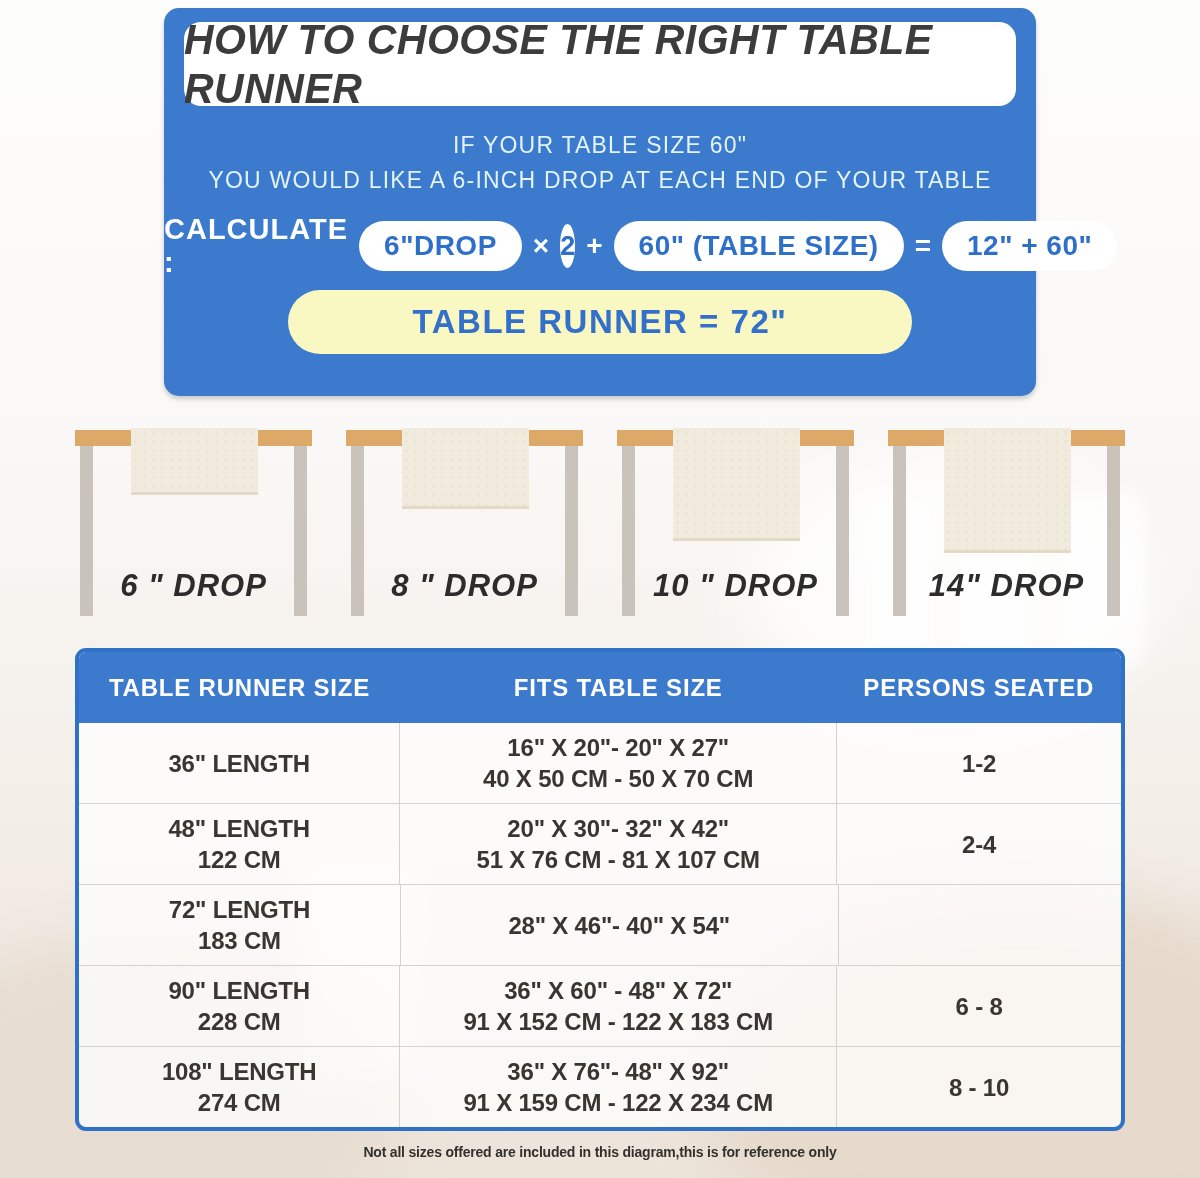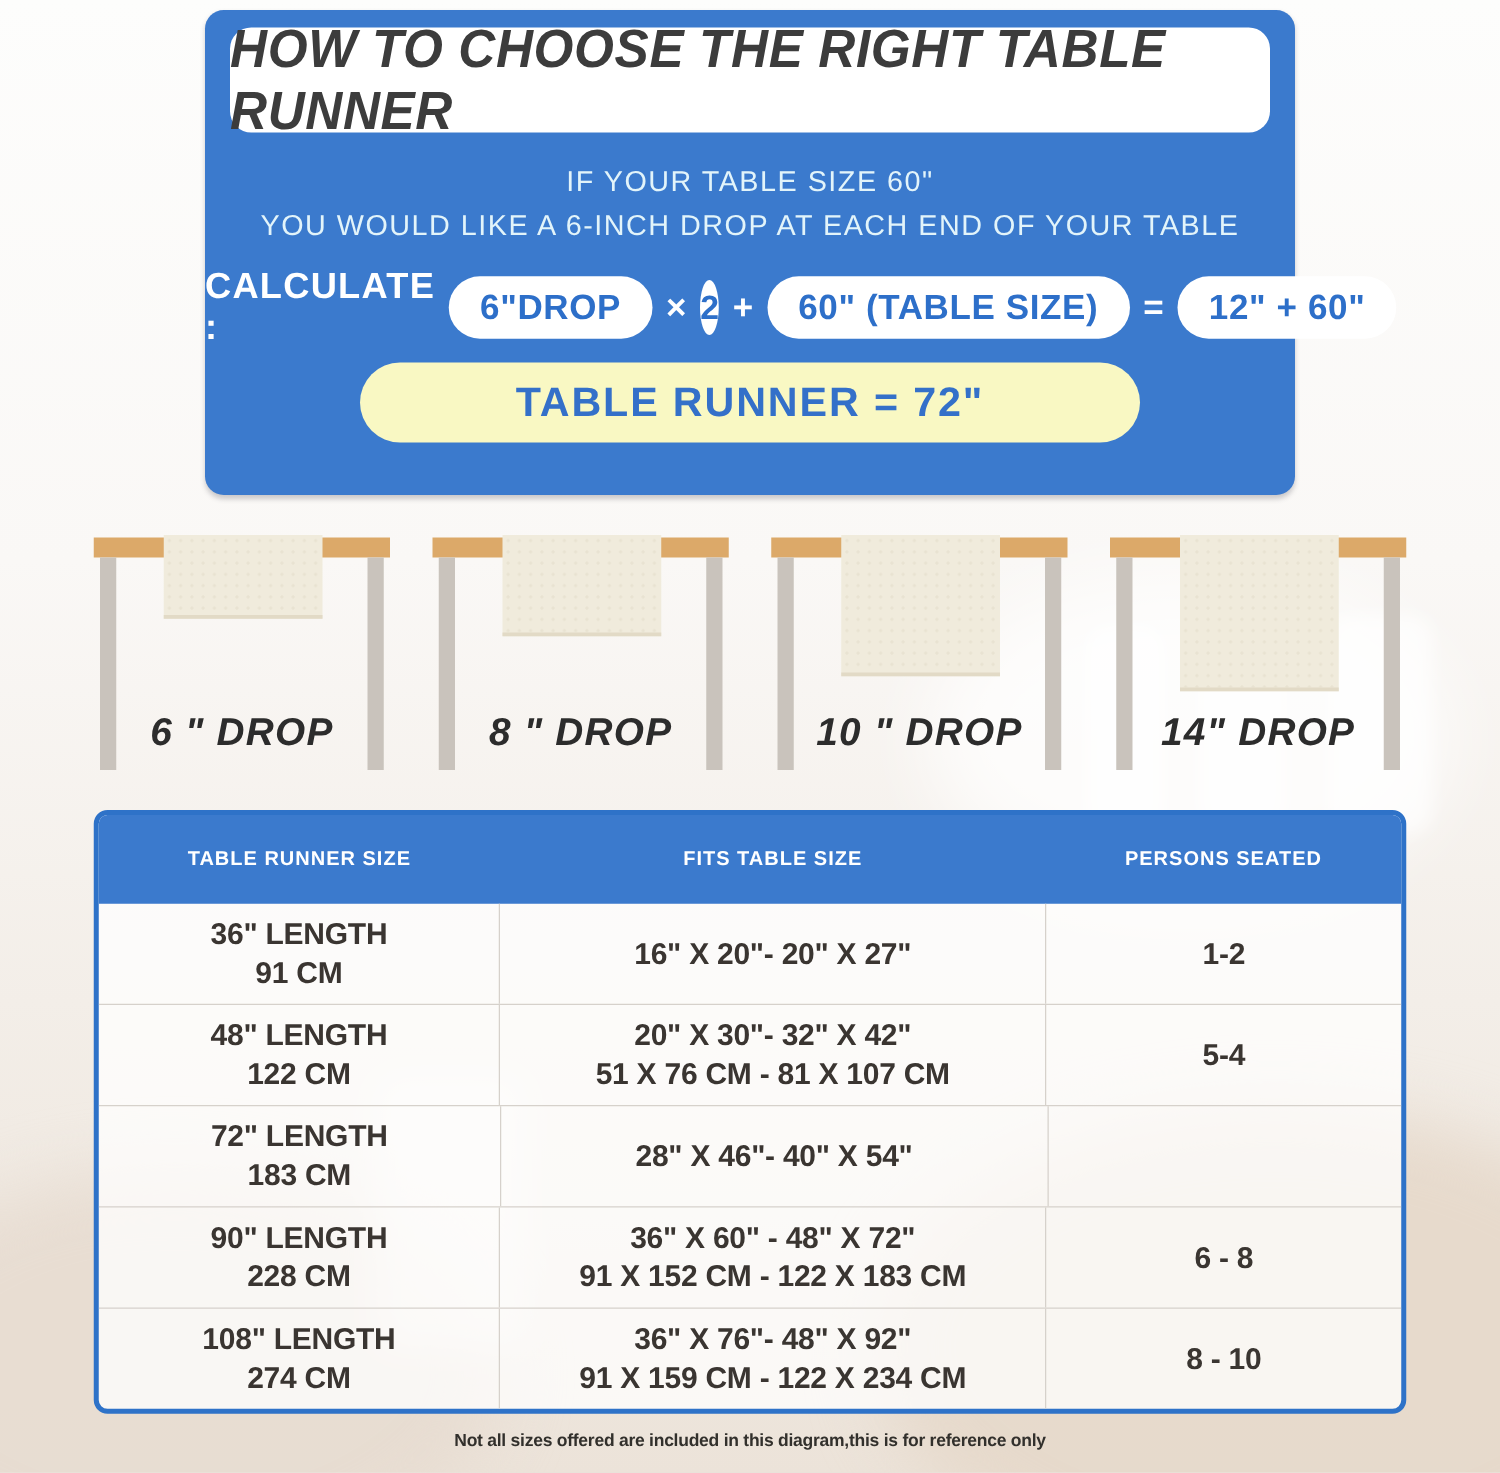"TABLE RUNNER SIZE" .thead .tcell { font-size: 16px -> 24px }
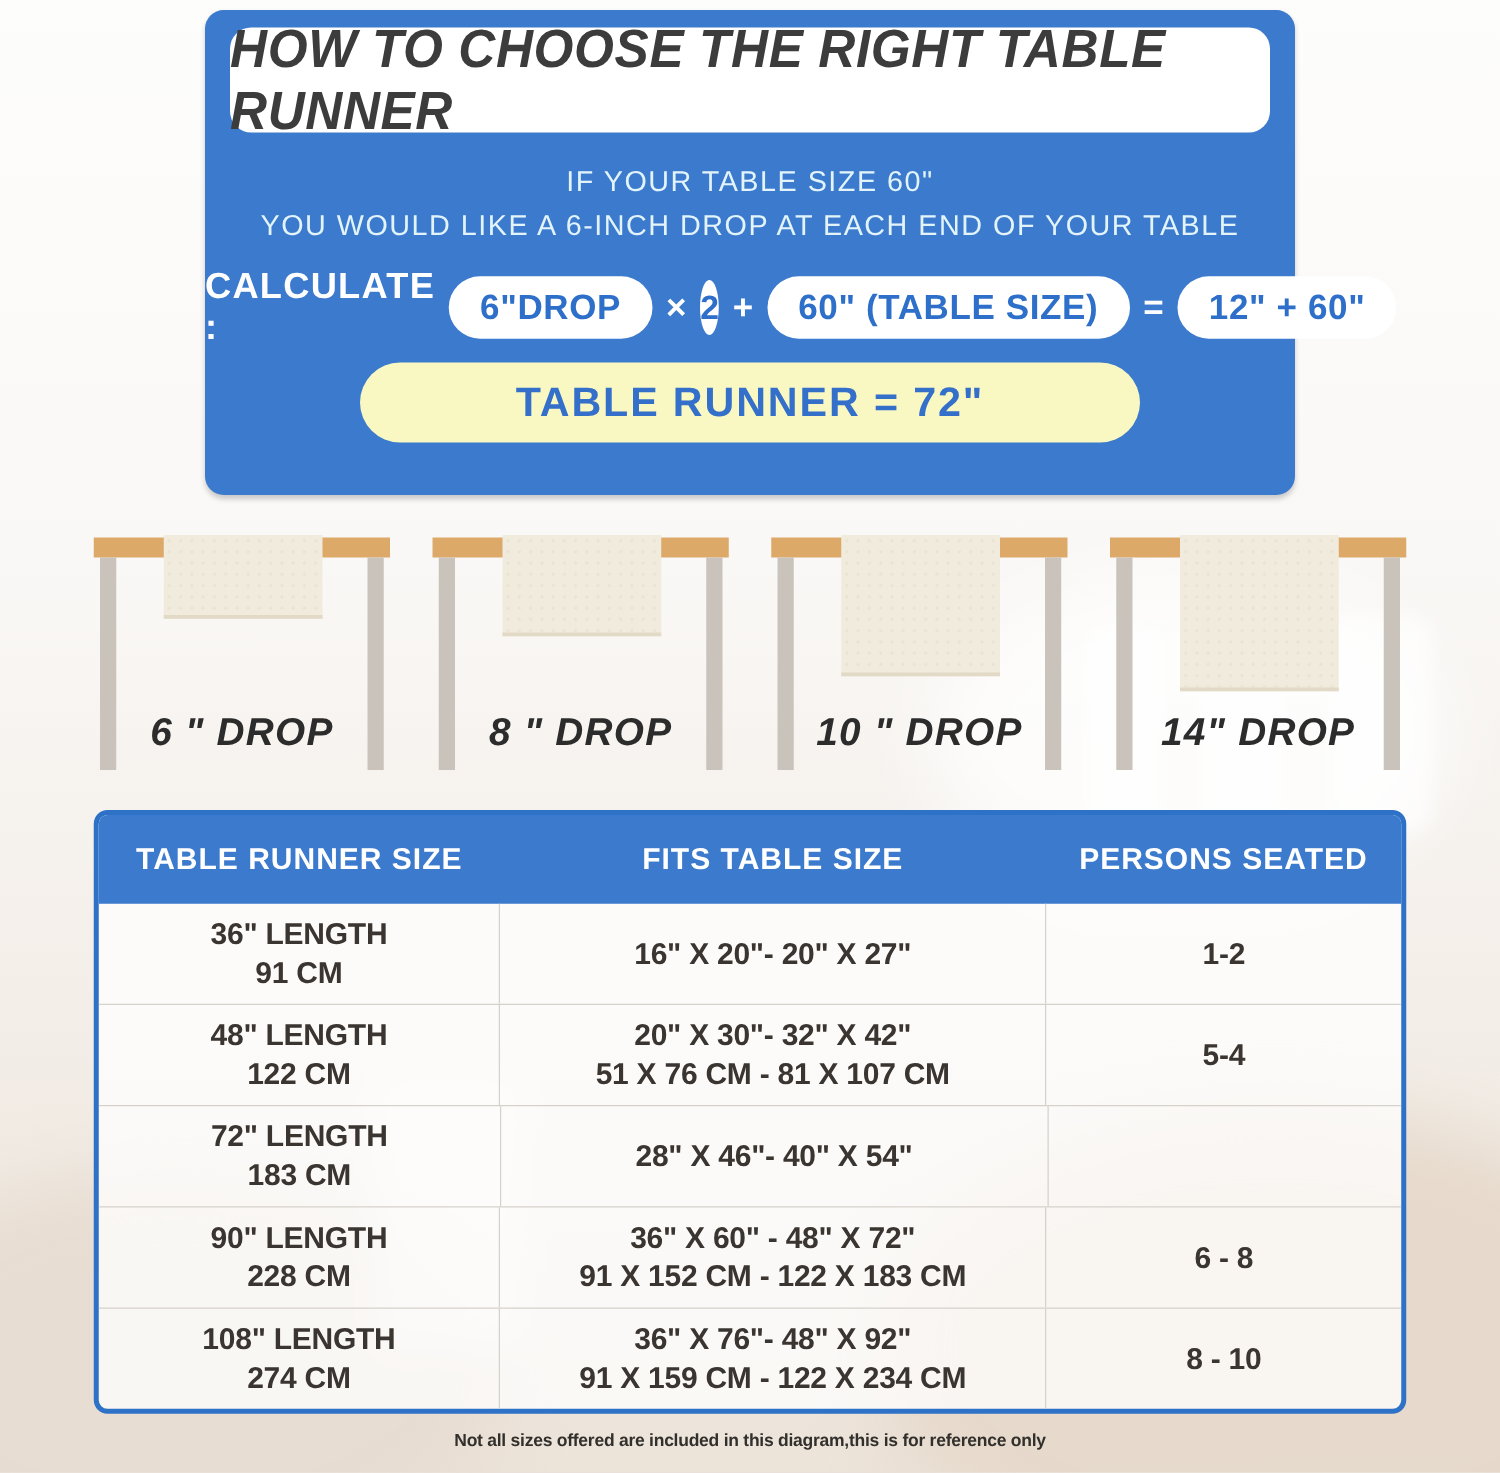"91 CM" div { html: <div>91 CM</div> -> none }
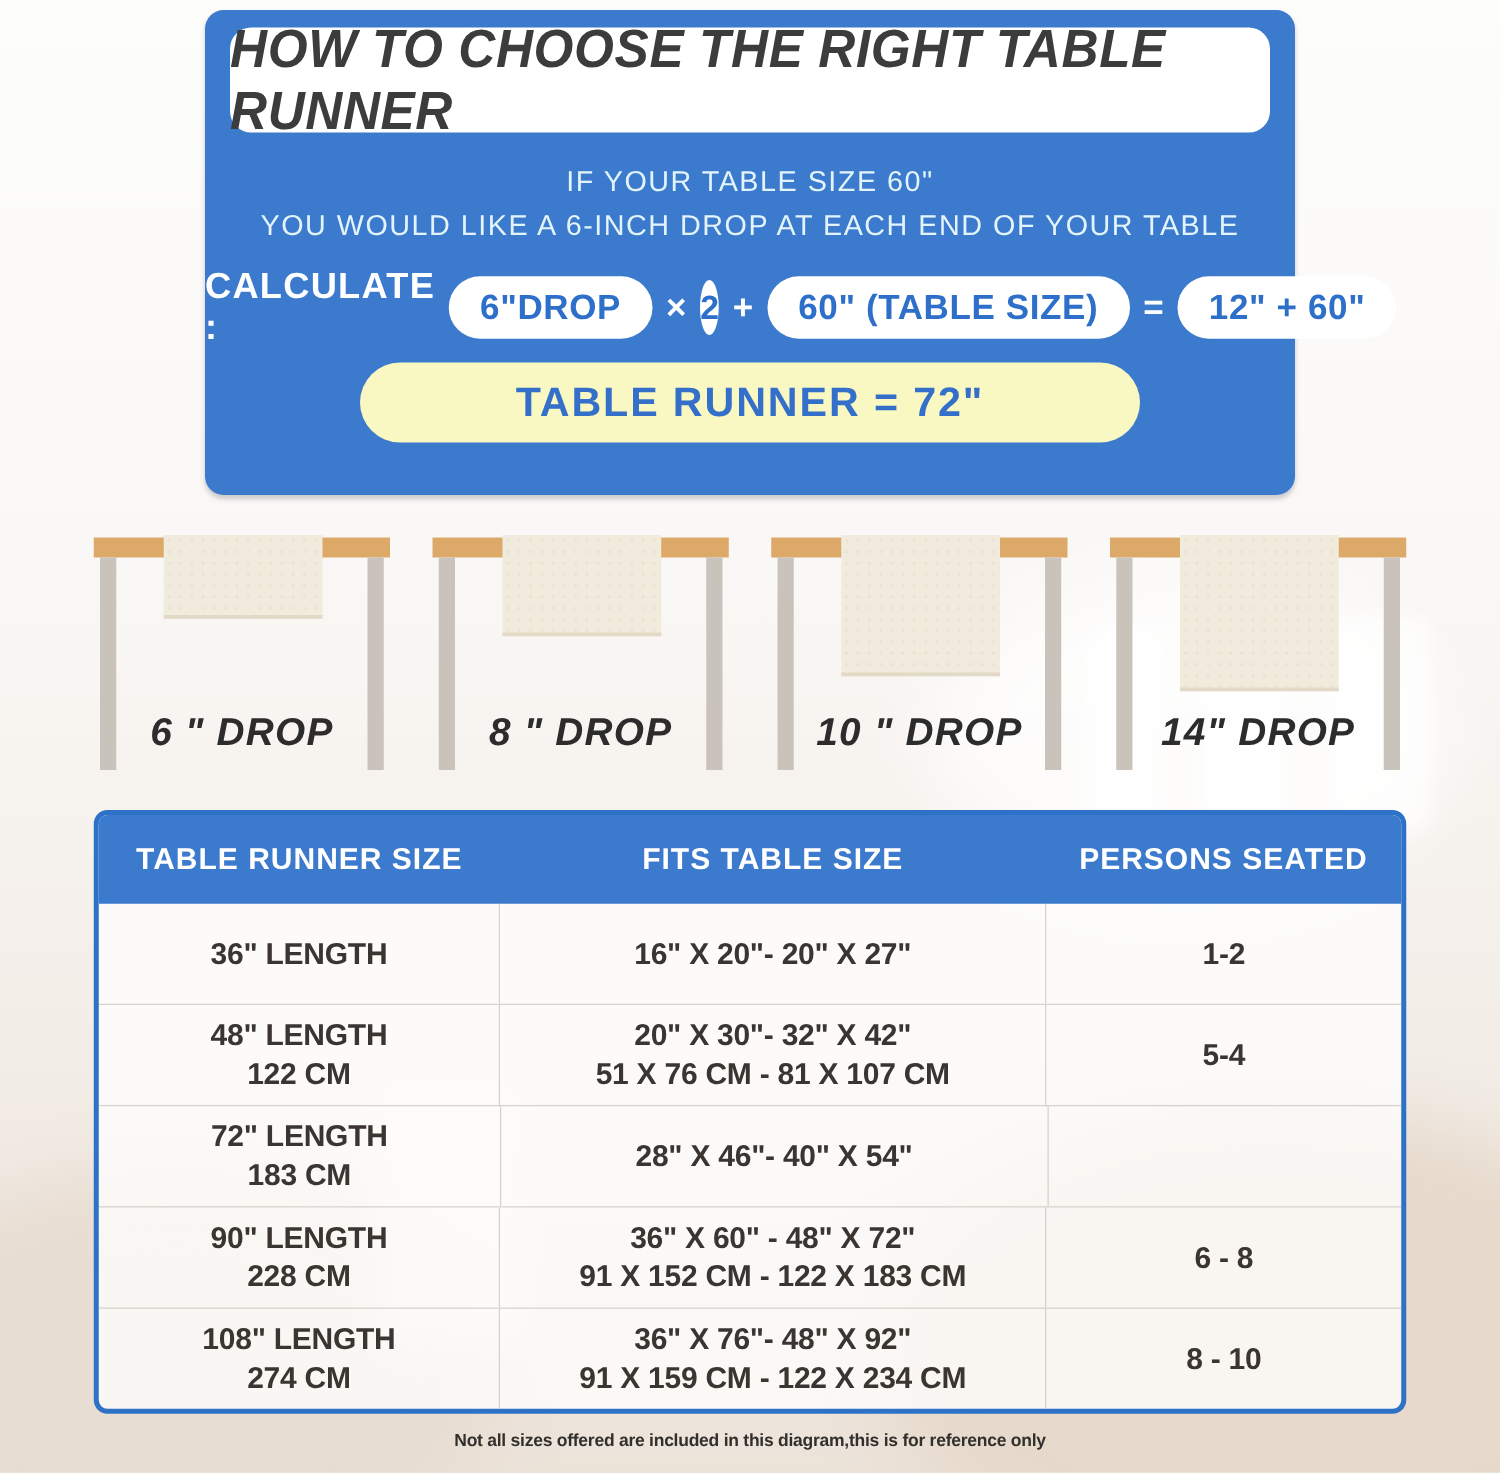"40 X 50 CM -" div { html: none -> <div>40 X 50 CM - 50 X 70 CM</div> }
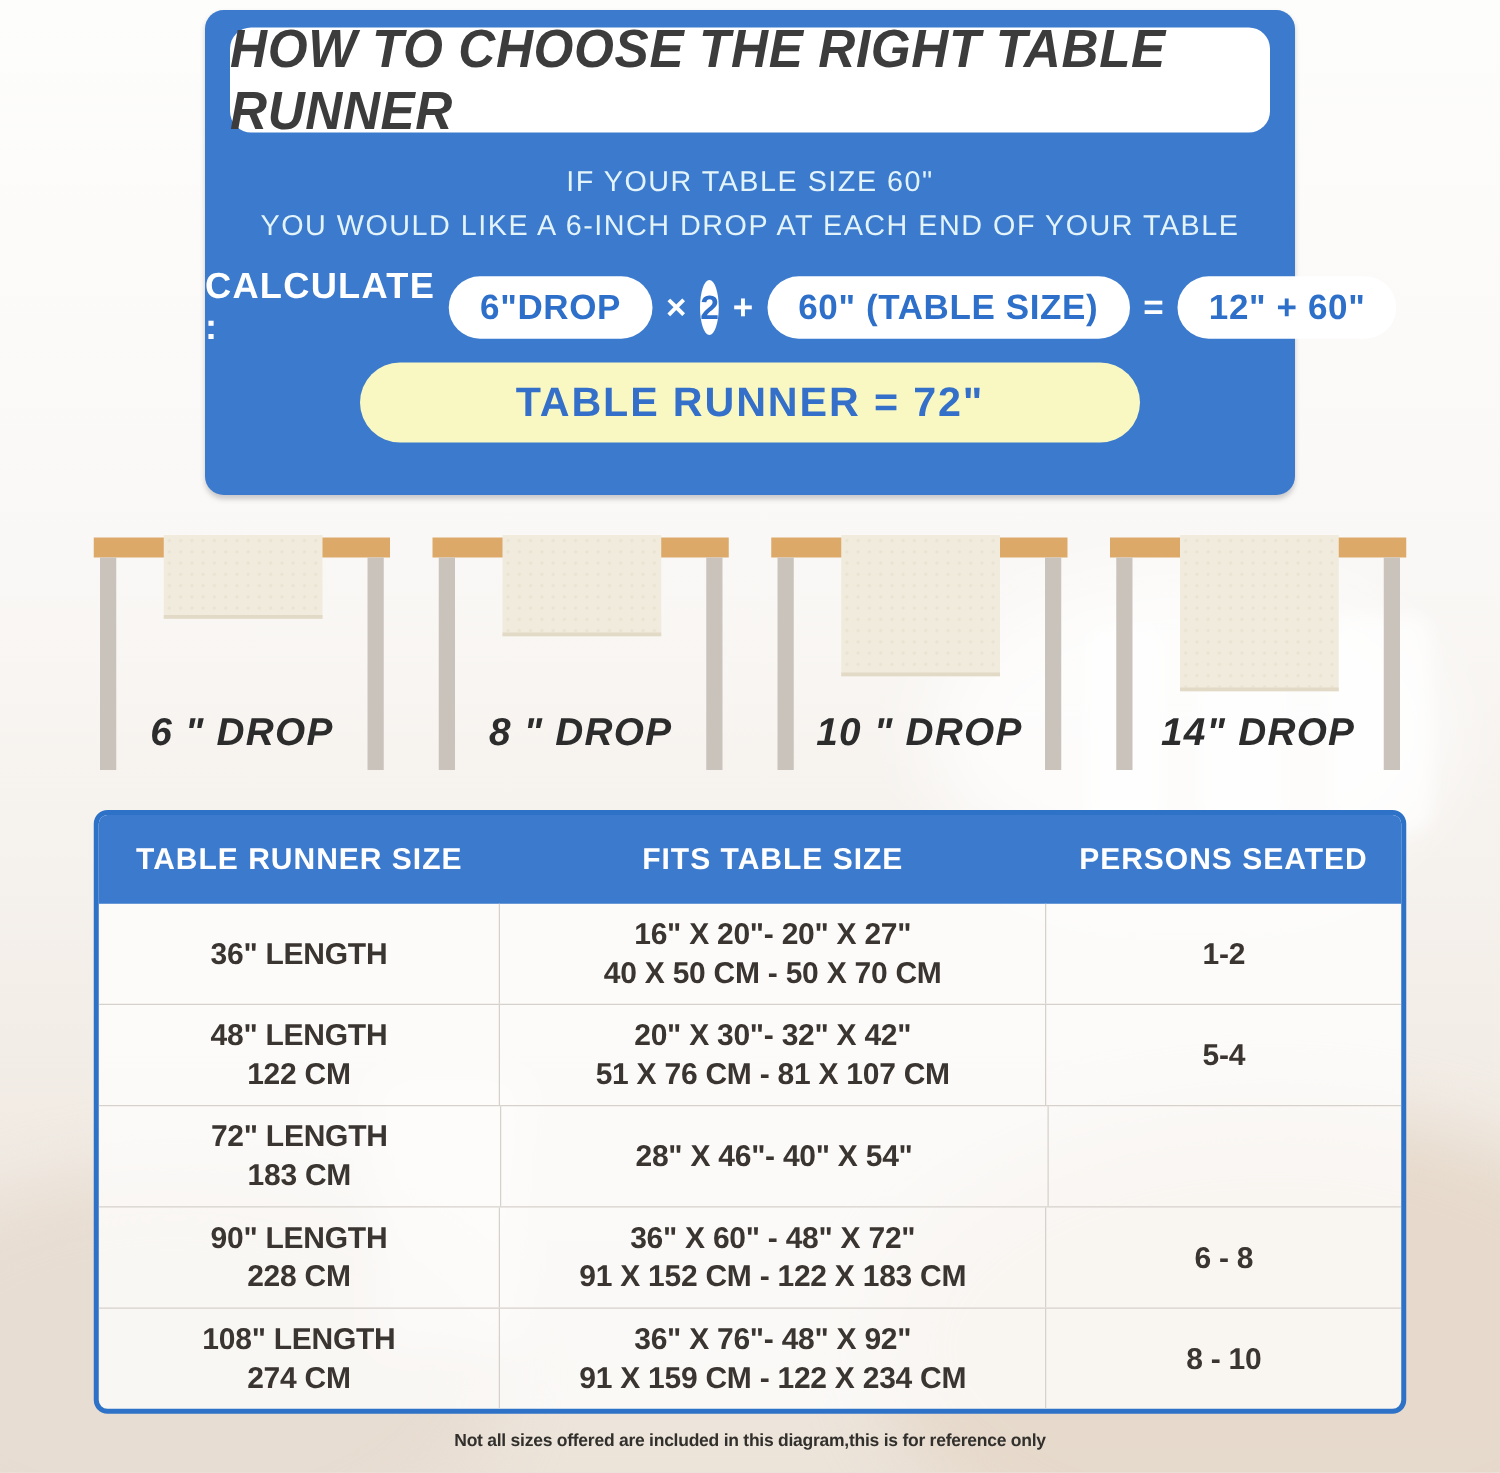"5-4" div.persons { text: 5-4 -> 2-4 }
